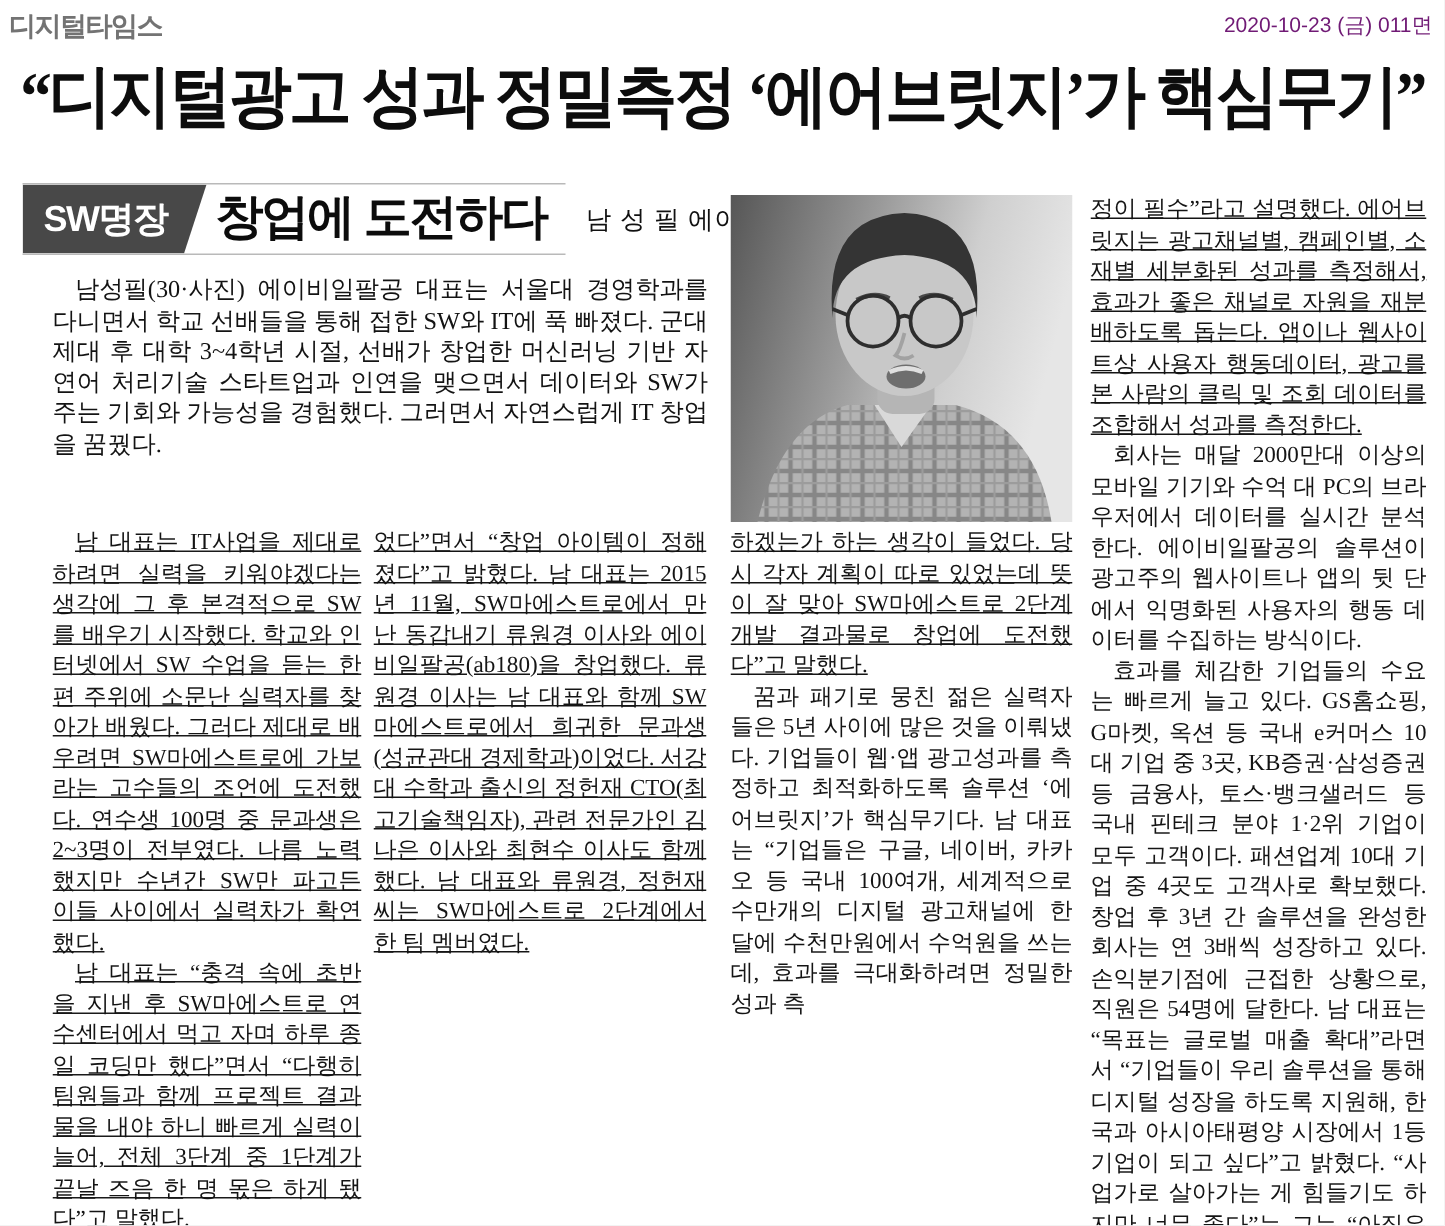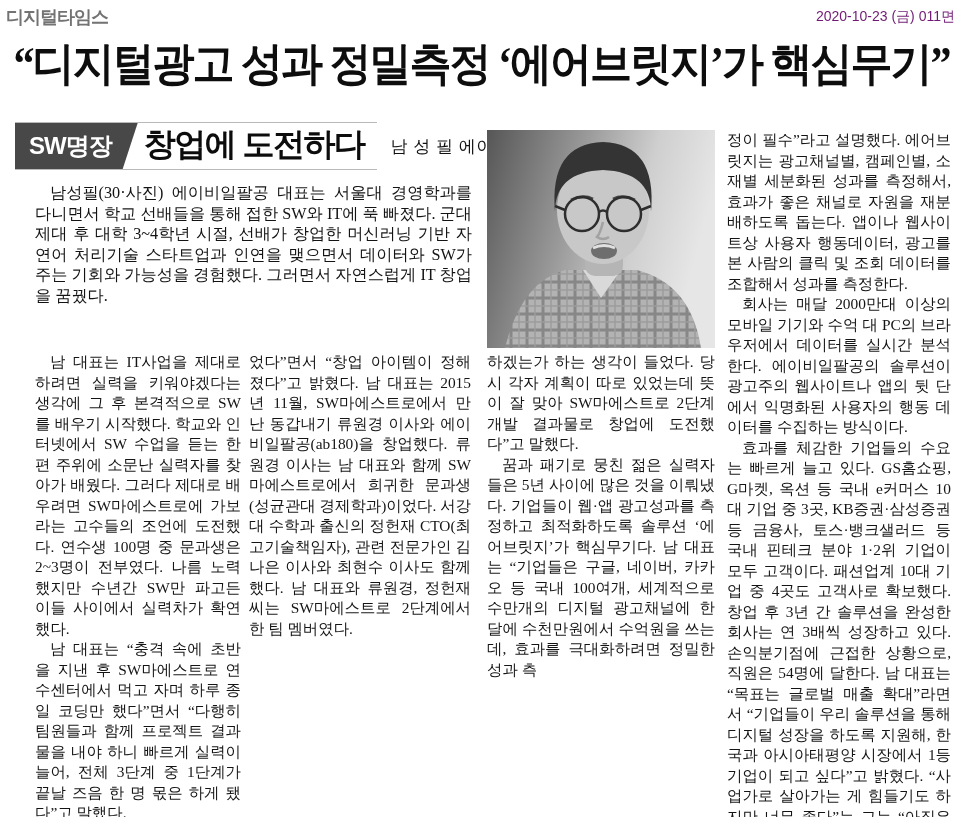"정이 필수”라고 설명했다. 에어브릿지는 광고채널별," .col p.cont { text-decoration: none -> underline }
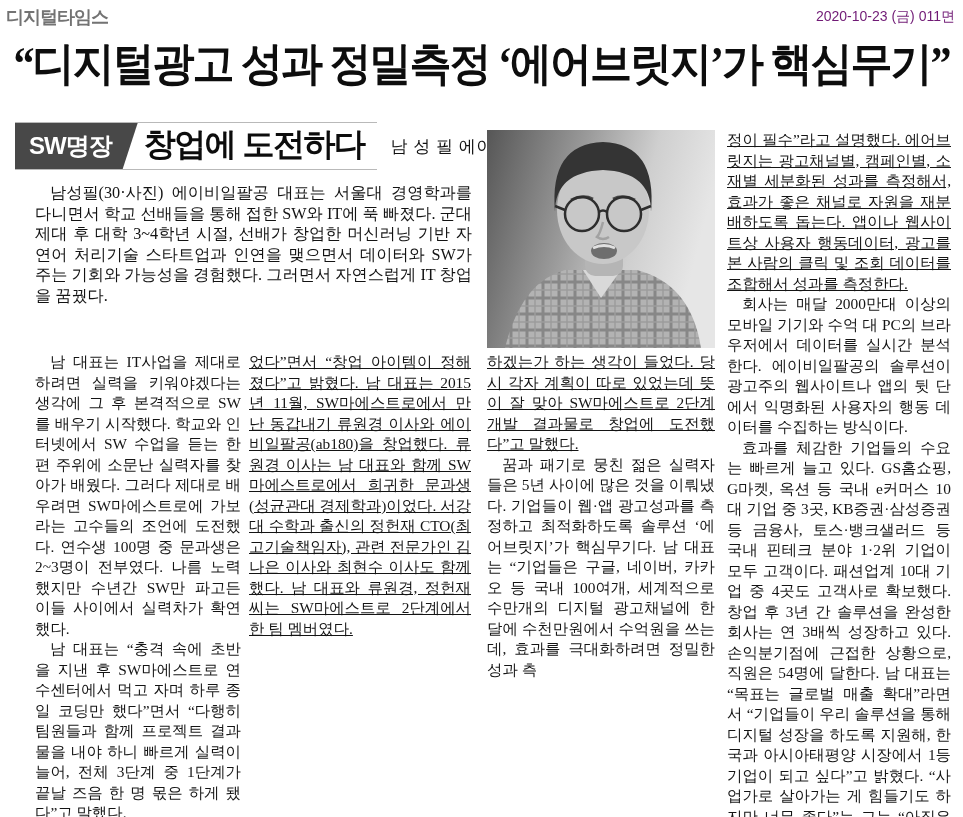"남 대표는 IT사업을 제대로 하려면" .col1 { text-decoration: none -> underline }
